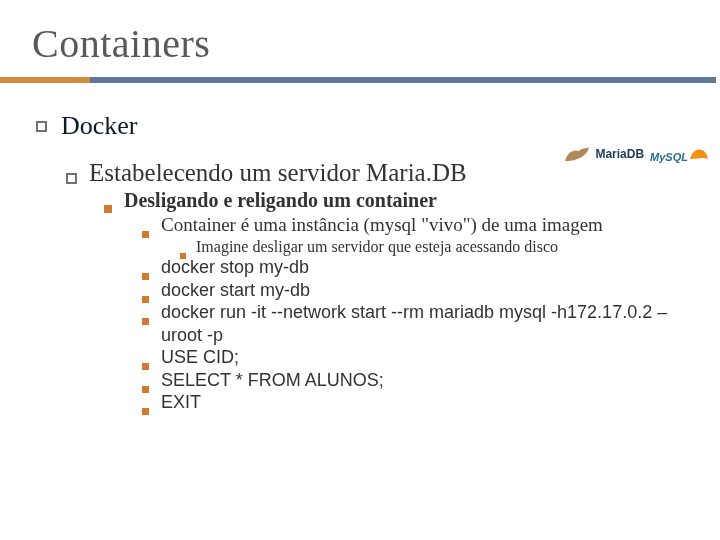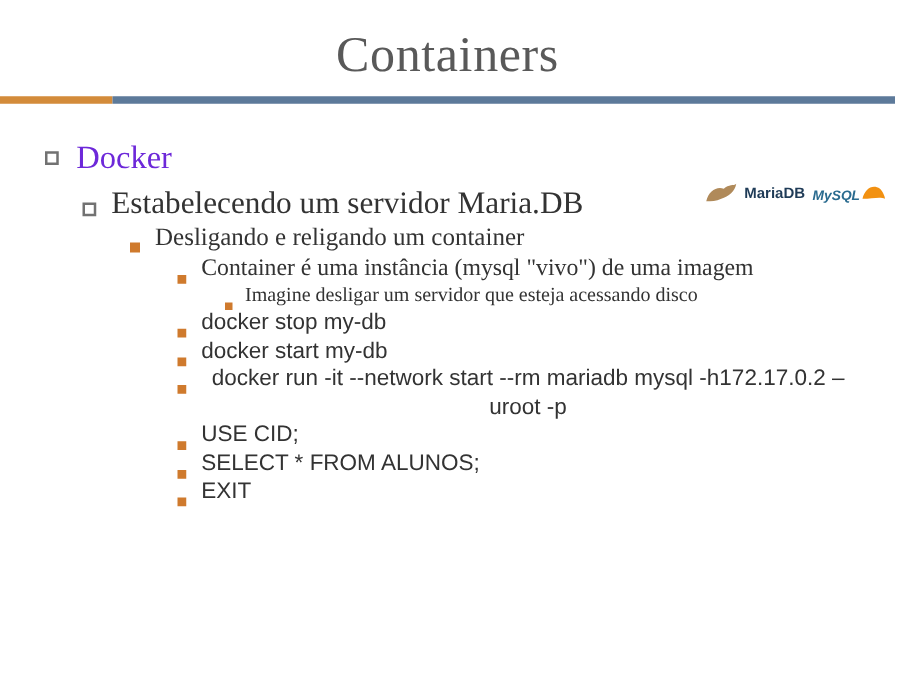"Containers" .slide { text-align: center -> none }
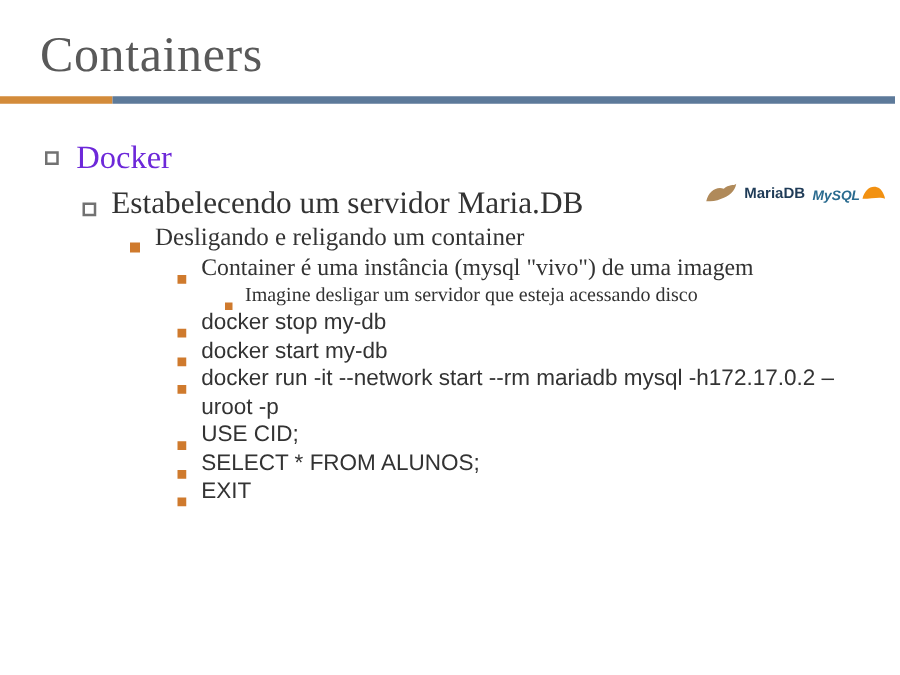"Docker" .lvl1 { color: #6d28d9 -> #0f172a; margin-bottom: 8px -> 18px }
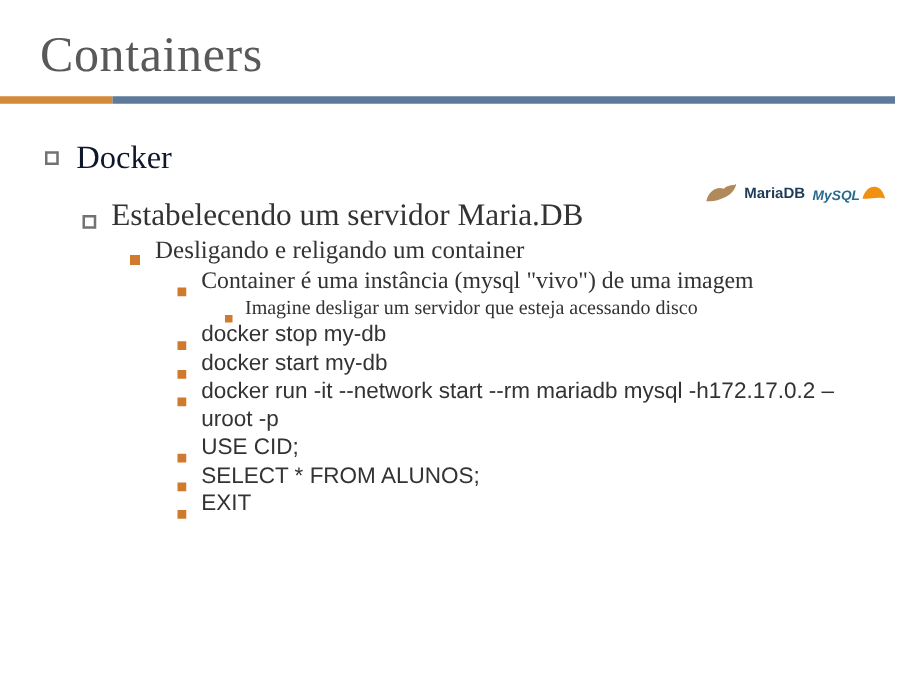"Desligando e religando um container" .lvl3 { font-weight: none -> bold }
